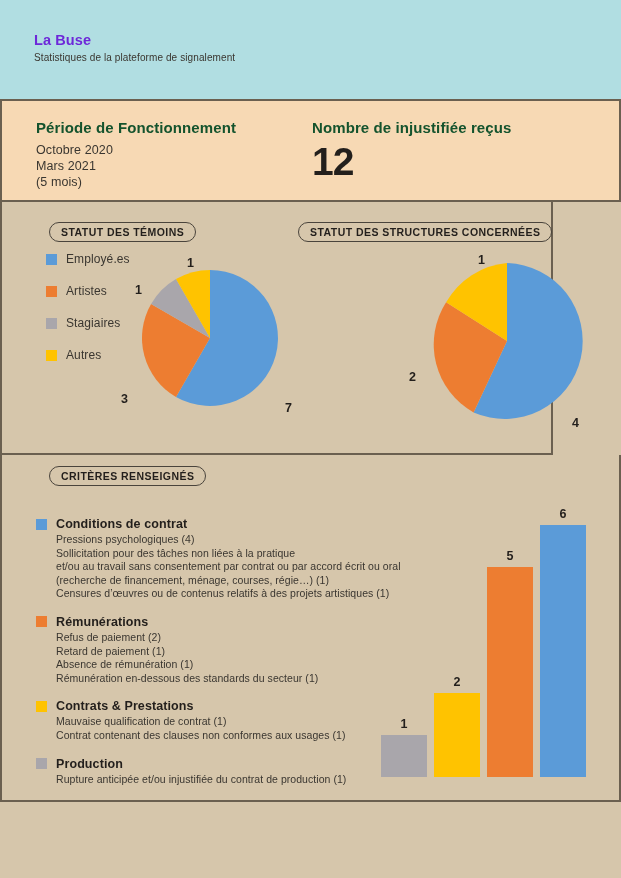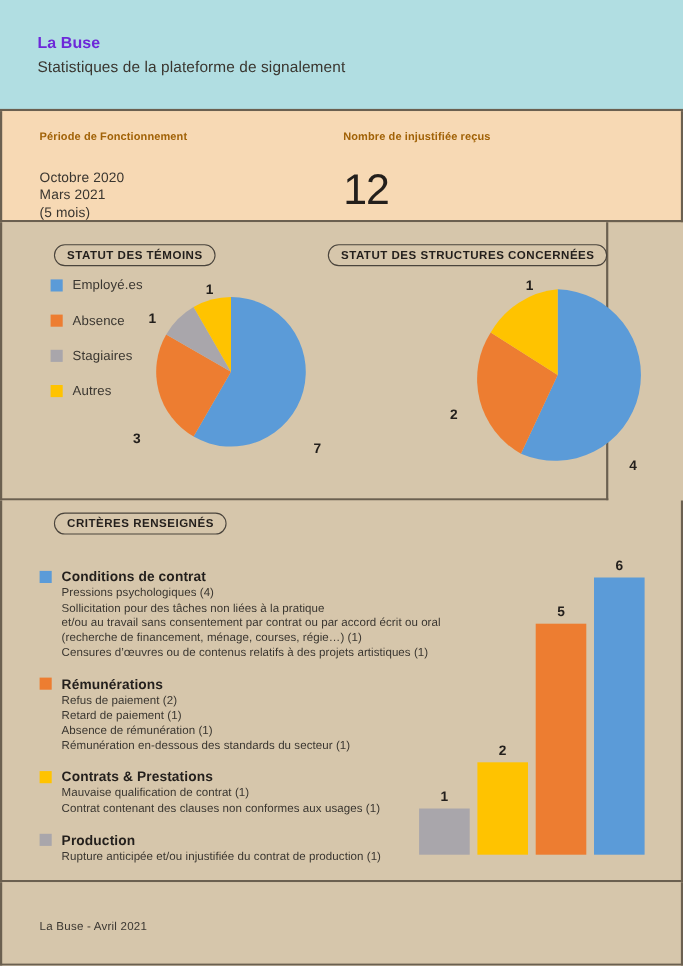"Statistiques de la plateforme de" .hdr-sub { font-size: 14px -> 10px }
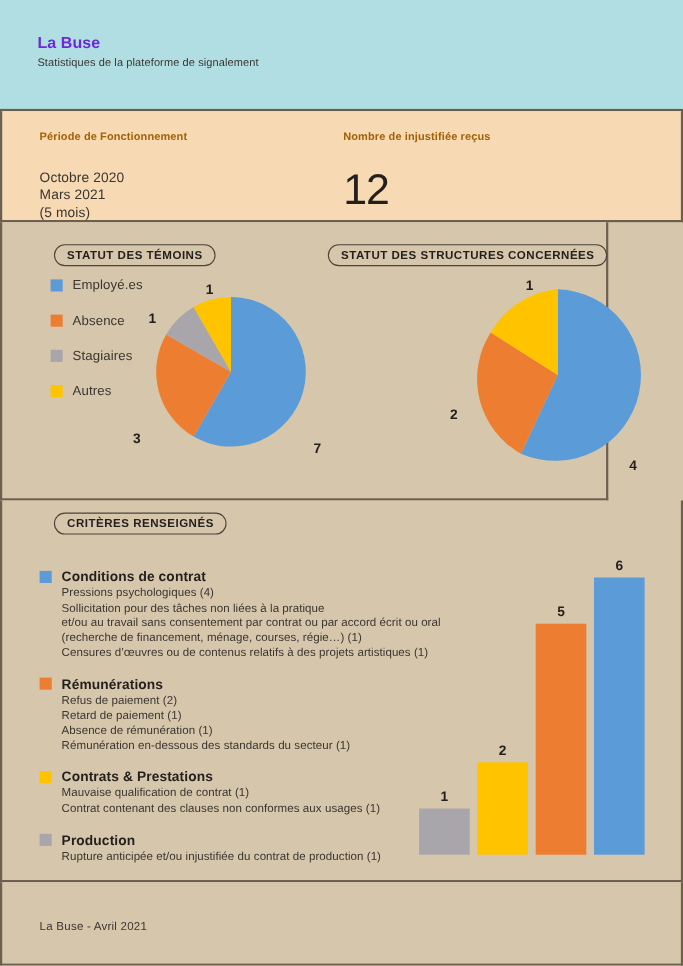"Période de Fonctionnement" .peach-h { color: #a16207 -> #14532d; font-size: 10px -> 15px; margin-bottom: 23px -> 6px }
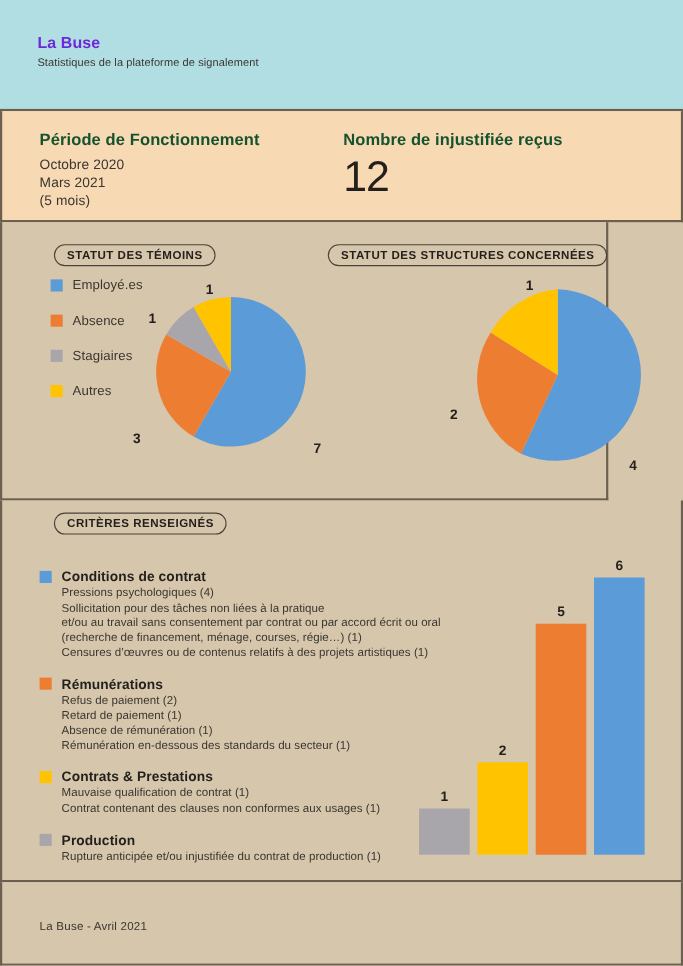"12" .bignum { font-weight: normal -> bold }
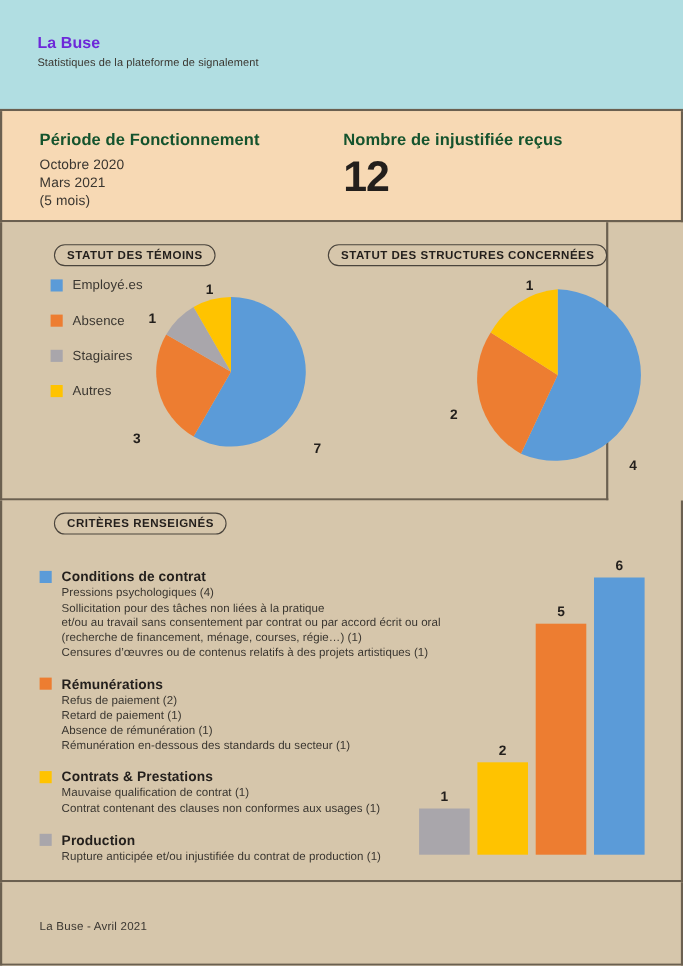"Absence" span.legend-label { text: Absence -> Artistes }
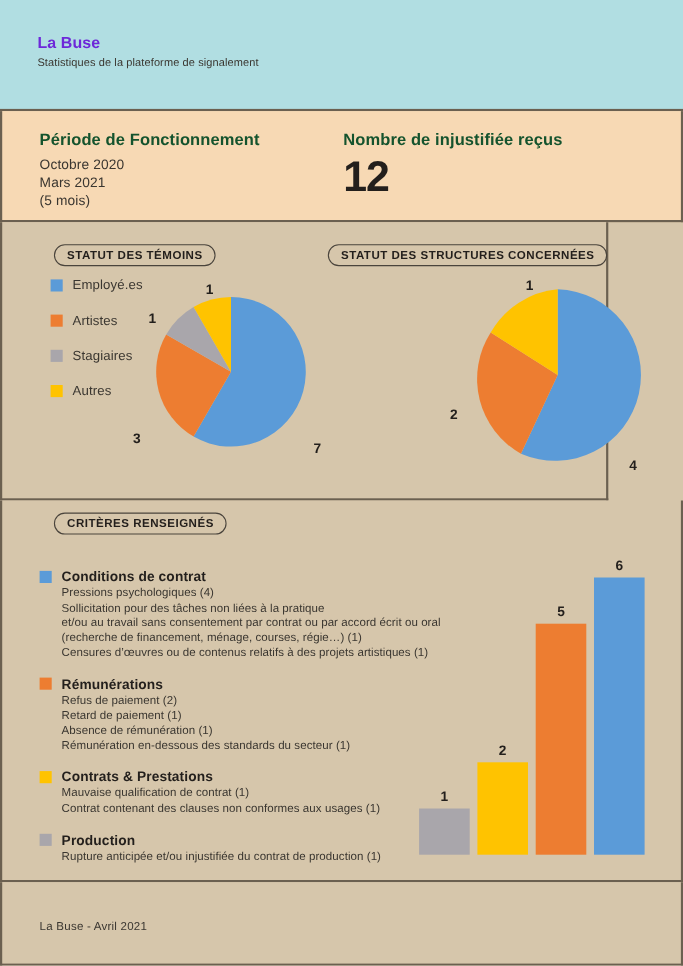"La Buse - Avril 2021" div { html: <div> <div>La Buse - Avril 2021</div> </div> -> none }
